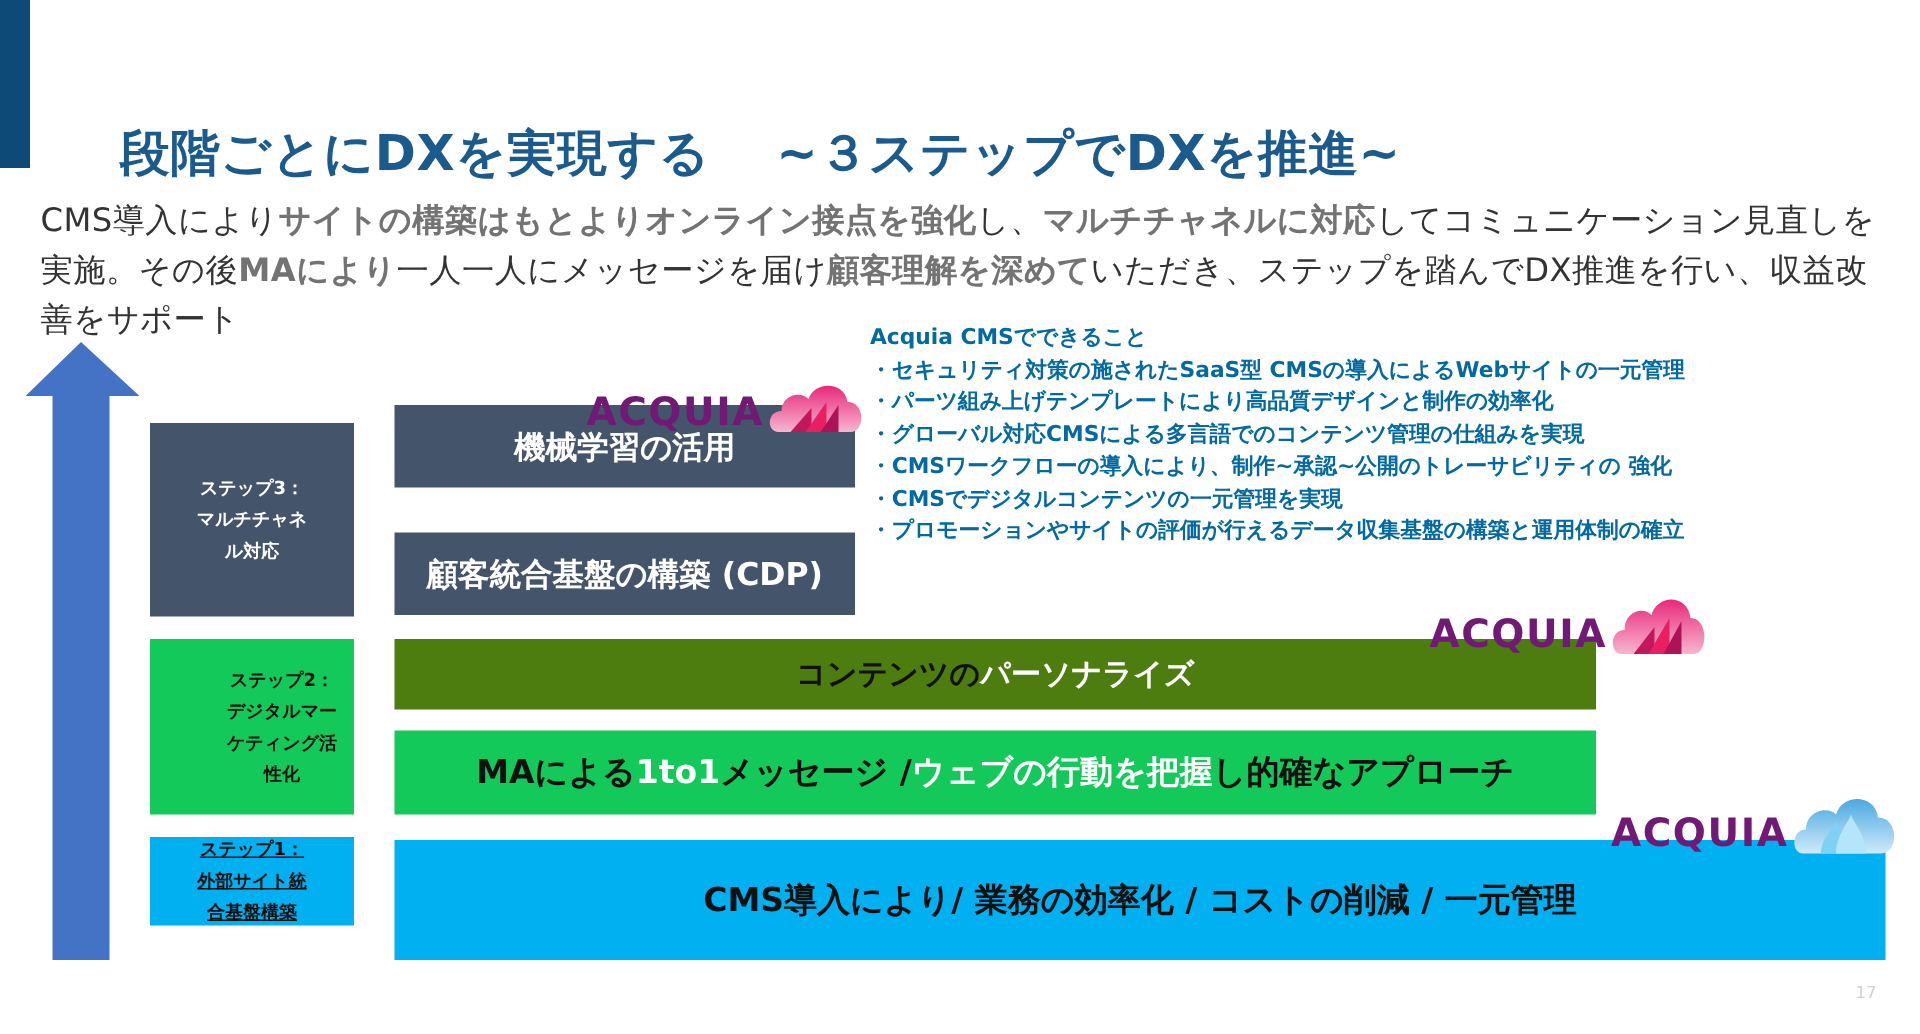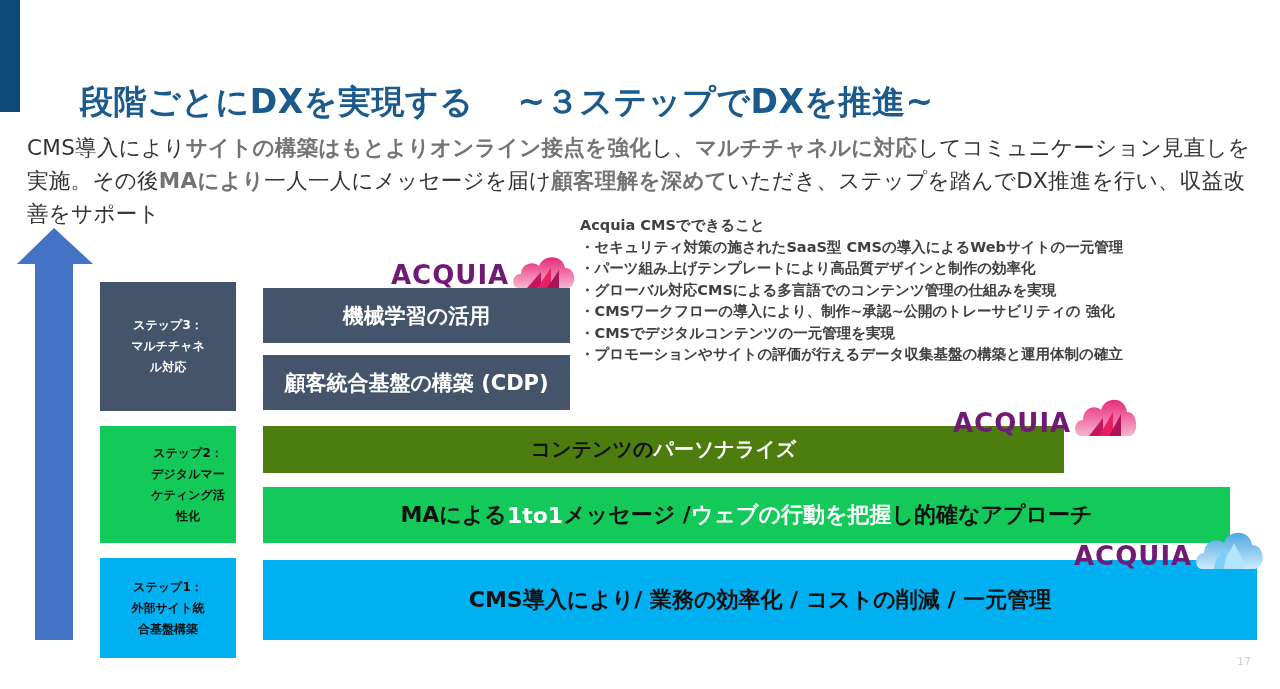"Acquia CMSでできること" .features { color: #404040 -> #0369a1 }
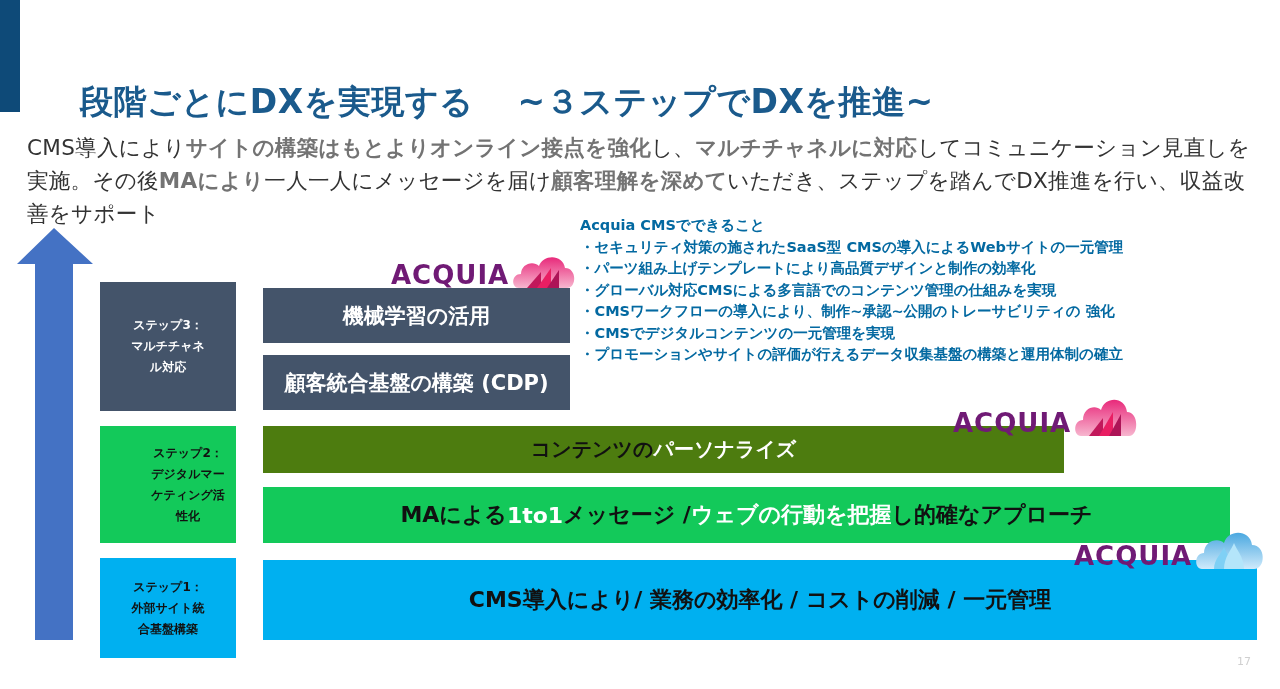"機械学習の活用" .bar-ml { top: 288px -> 270px }
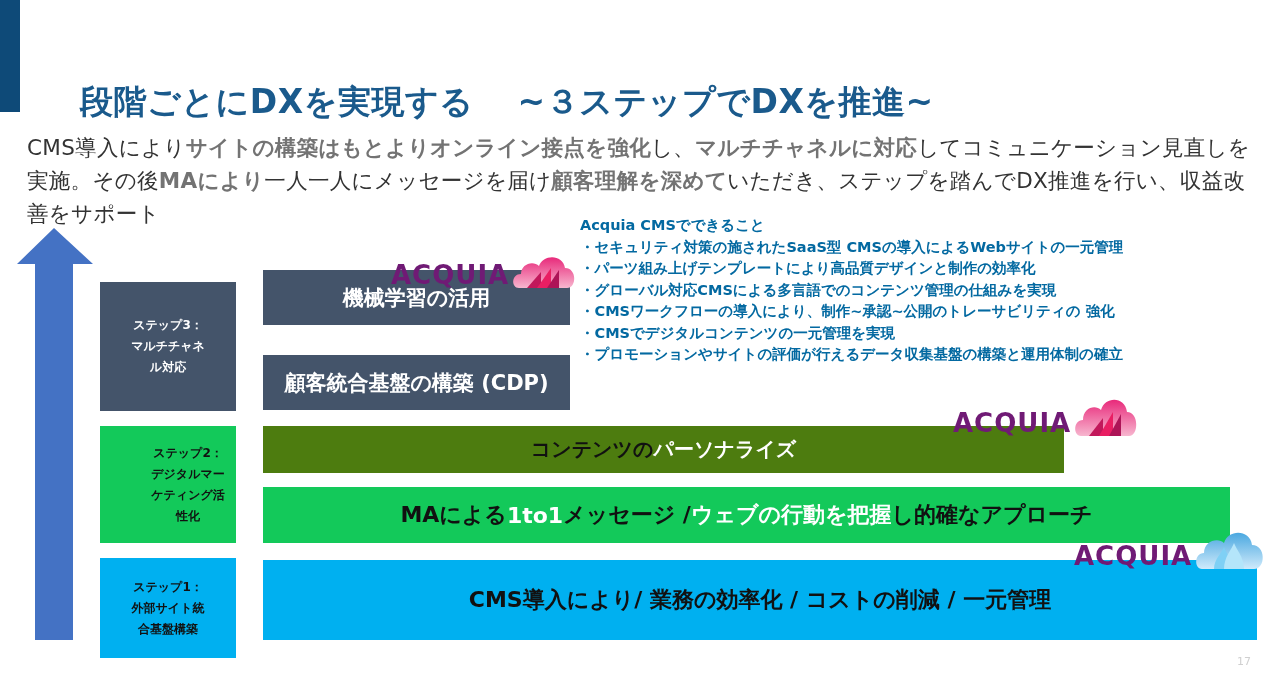"MAによる" .bar-ma { width: 967px -> 801px }
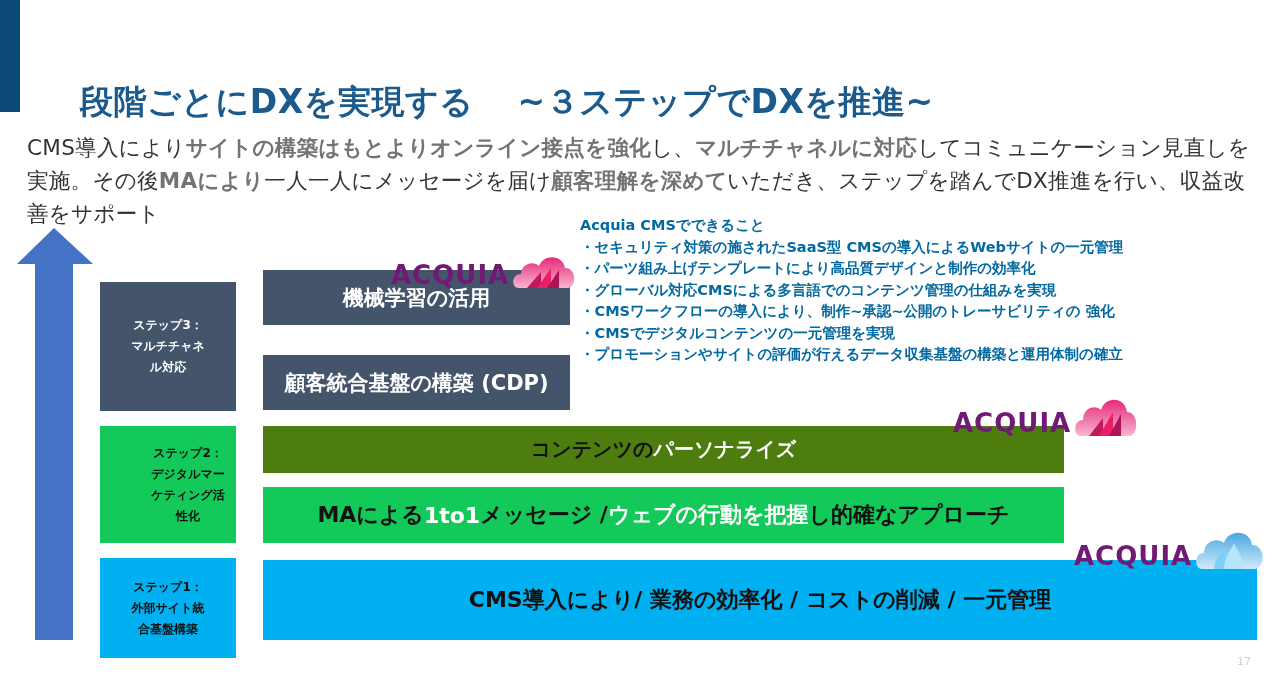"ステップ1：" .step1 { height: 100px -> 59px; text-decoration: none -> underline }
